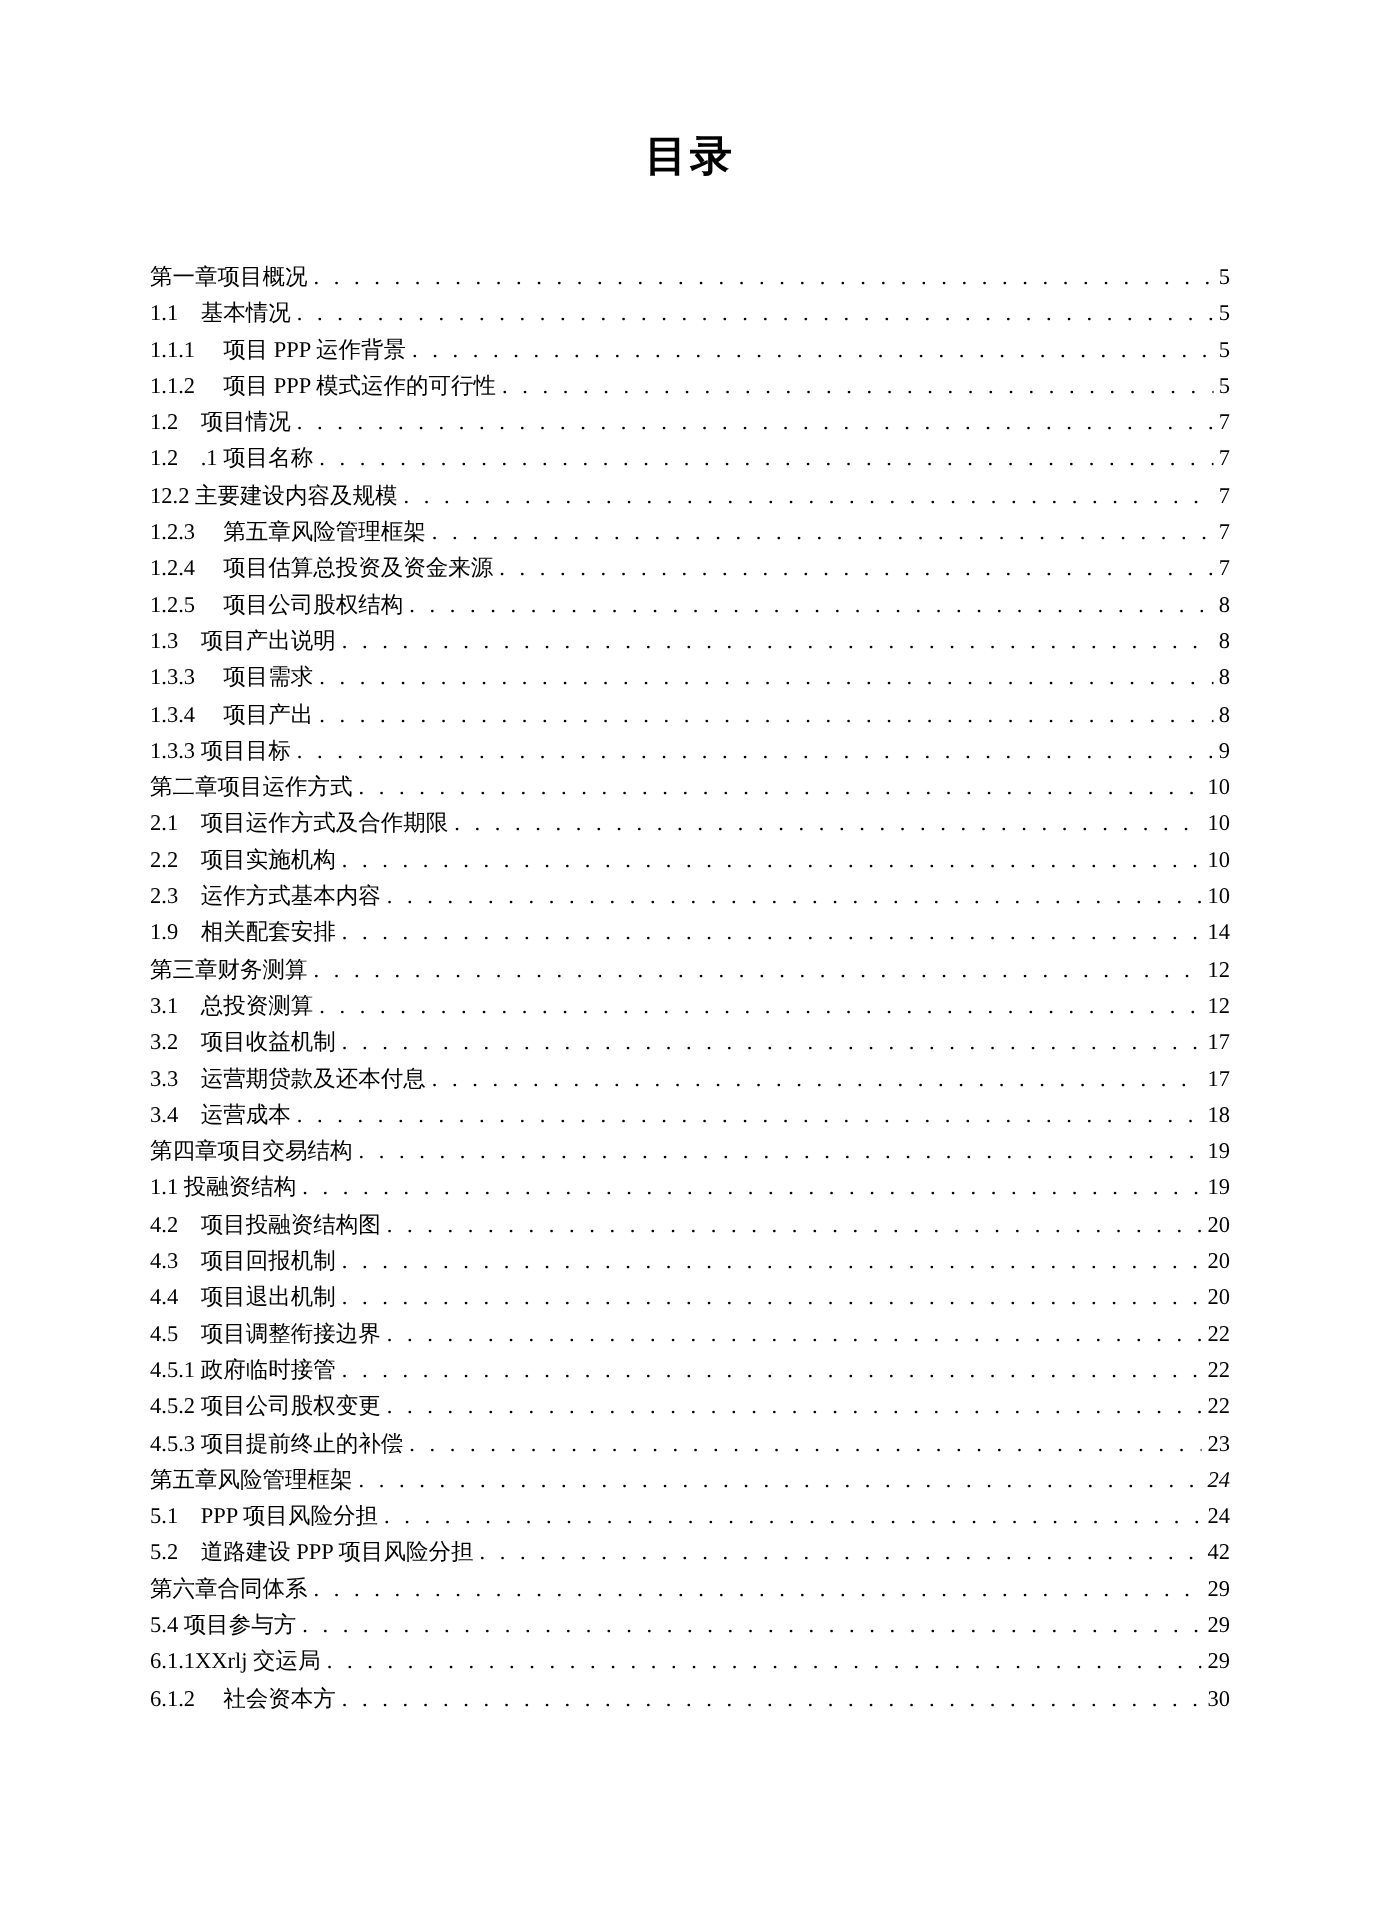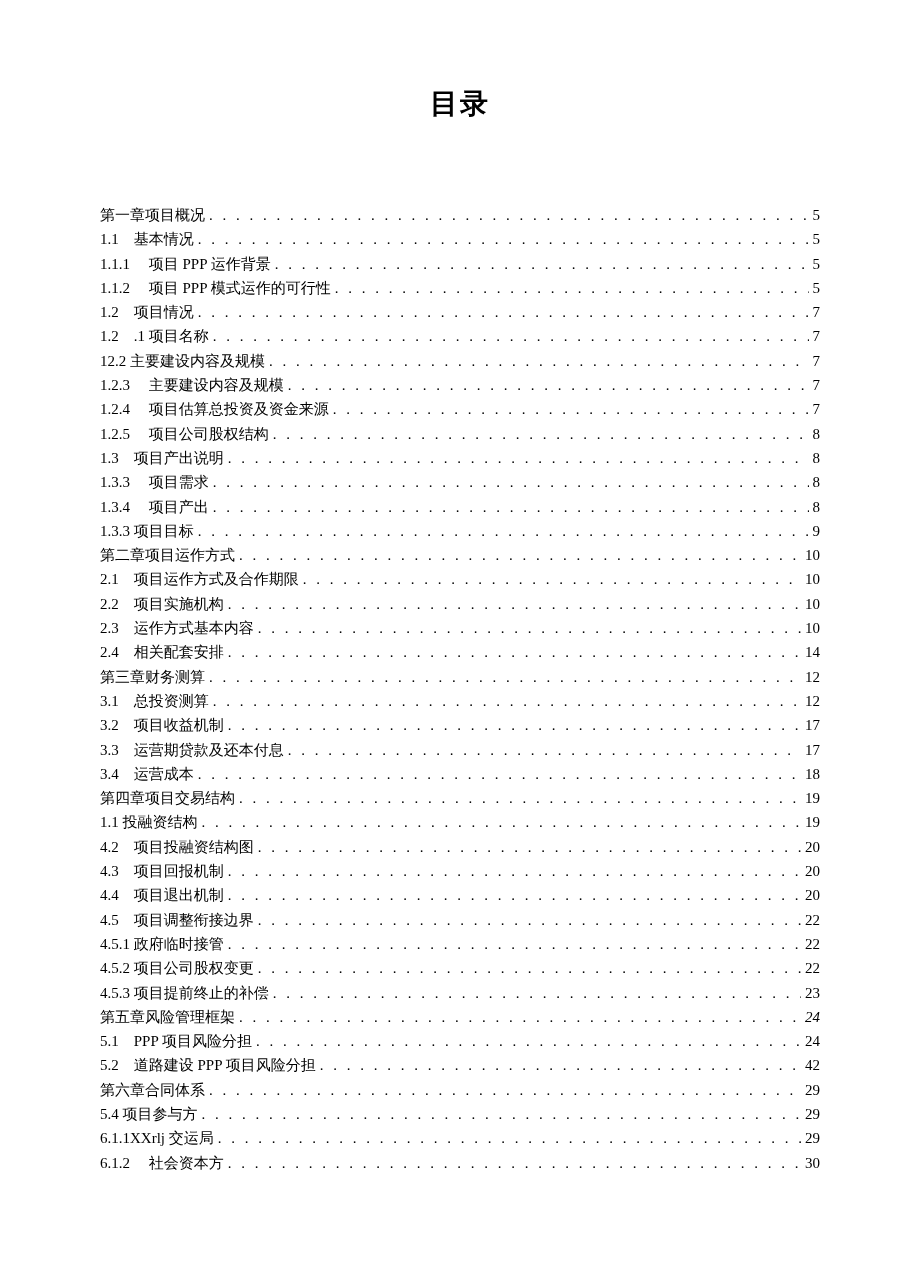"目录" .toc-title { margin-bottom: 80px -> 50px }
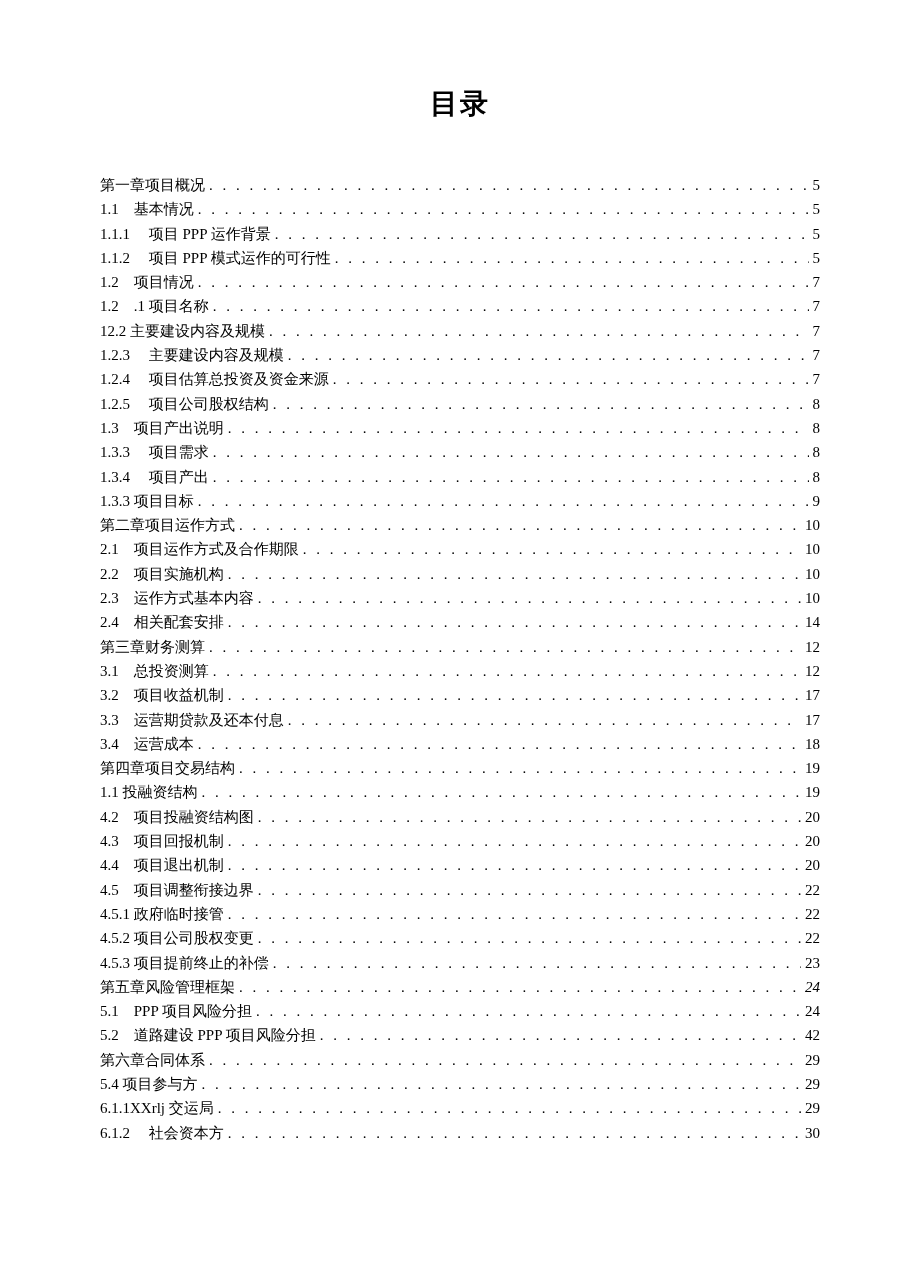"1.2.3 主要建设内容及规模" span.toc-label { text: 主要建设内容及规模 -> 第五章风险管理框架 }
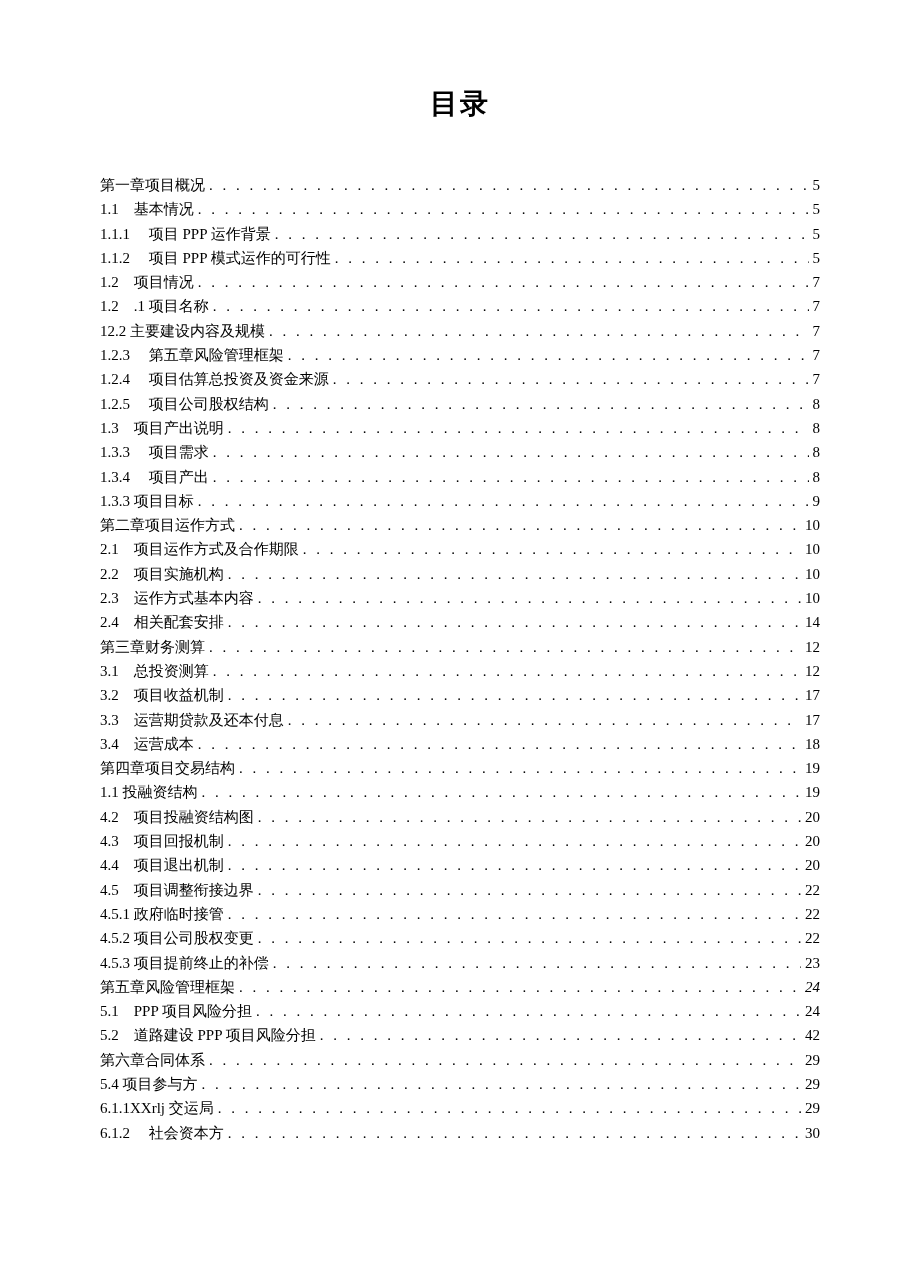"2.4 相关配套安排" span.toc-label { text: 2.4 -> 1.9 }
